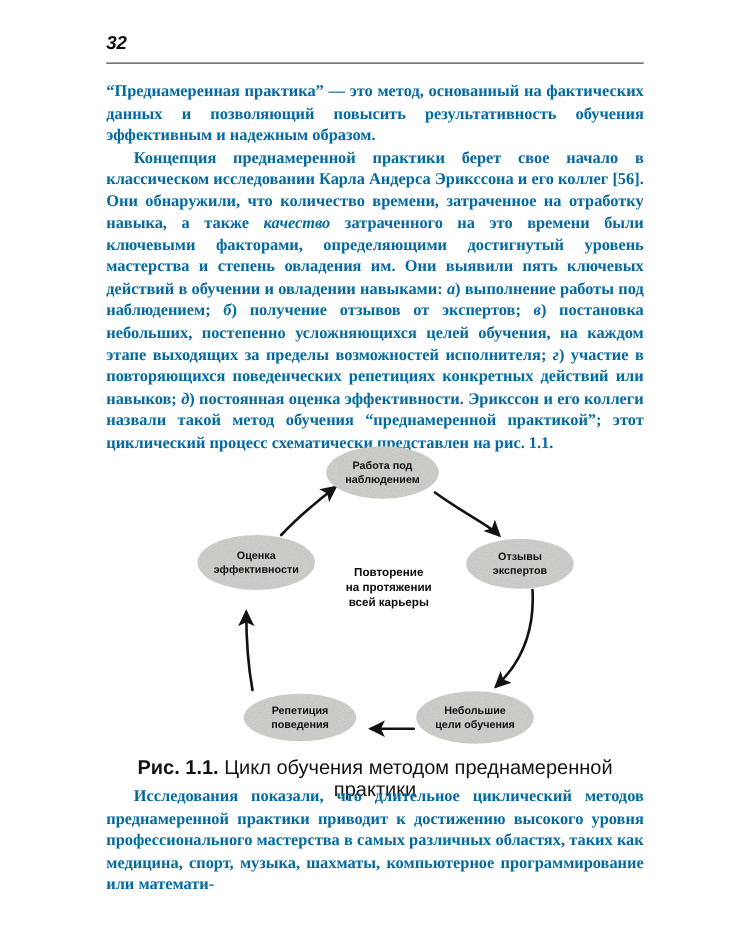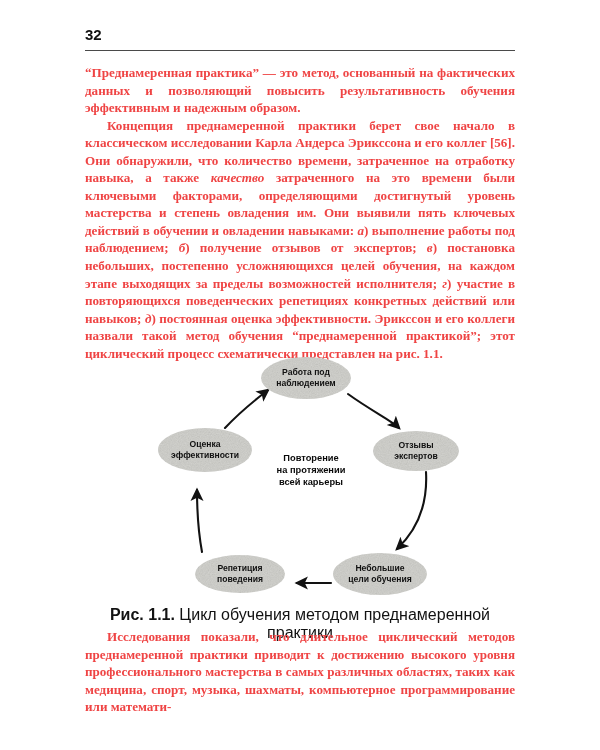"32" .page-number { font-style: none -> italic }
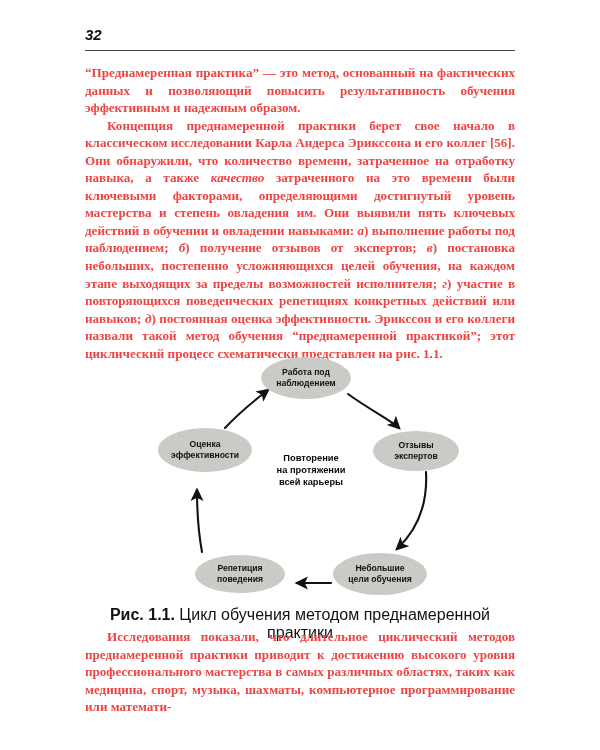"“Преднамеренная практика” — это метод," .body-text { color: #ef4444 -> #0369a1 }
